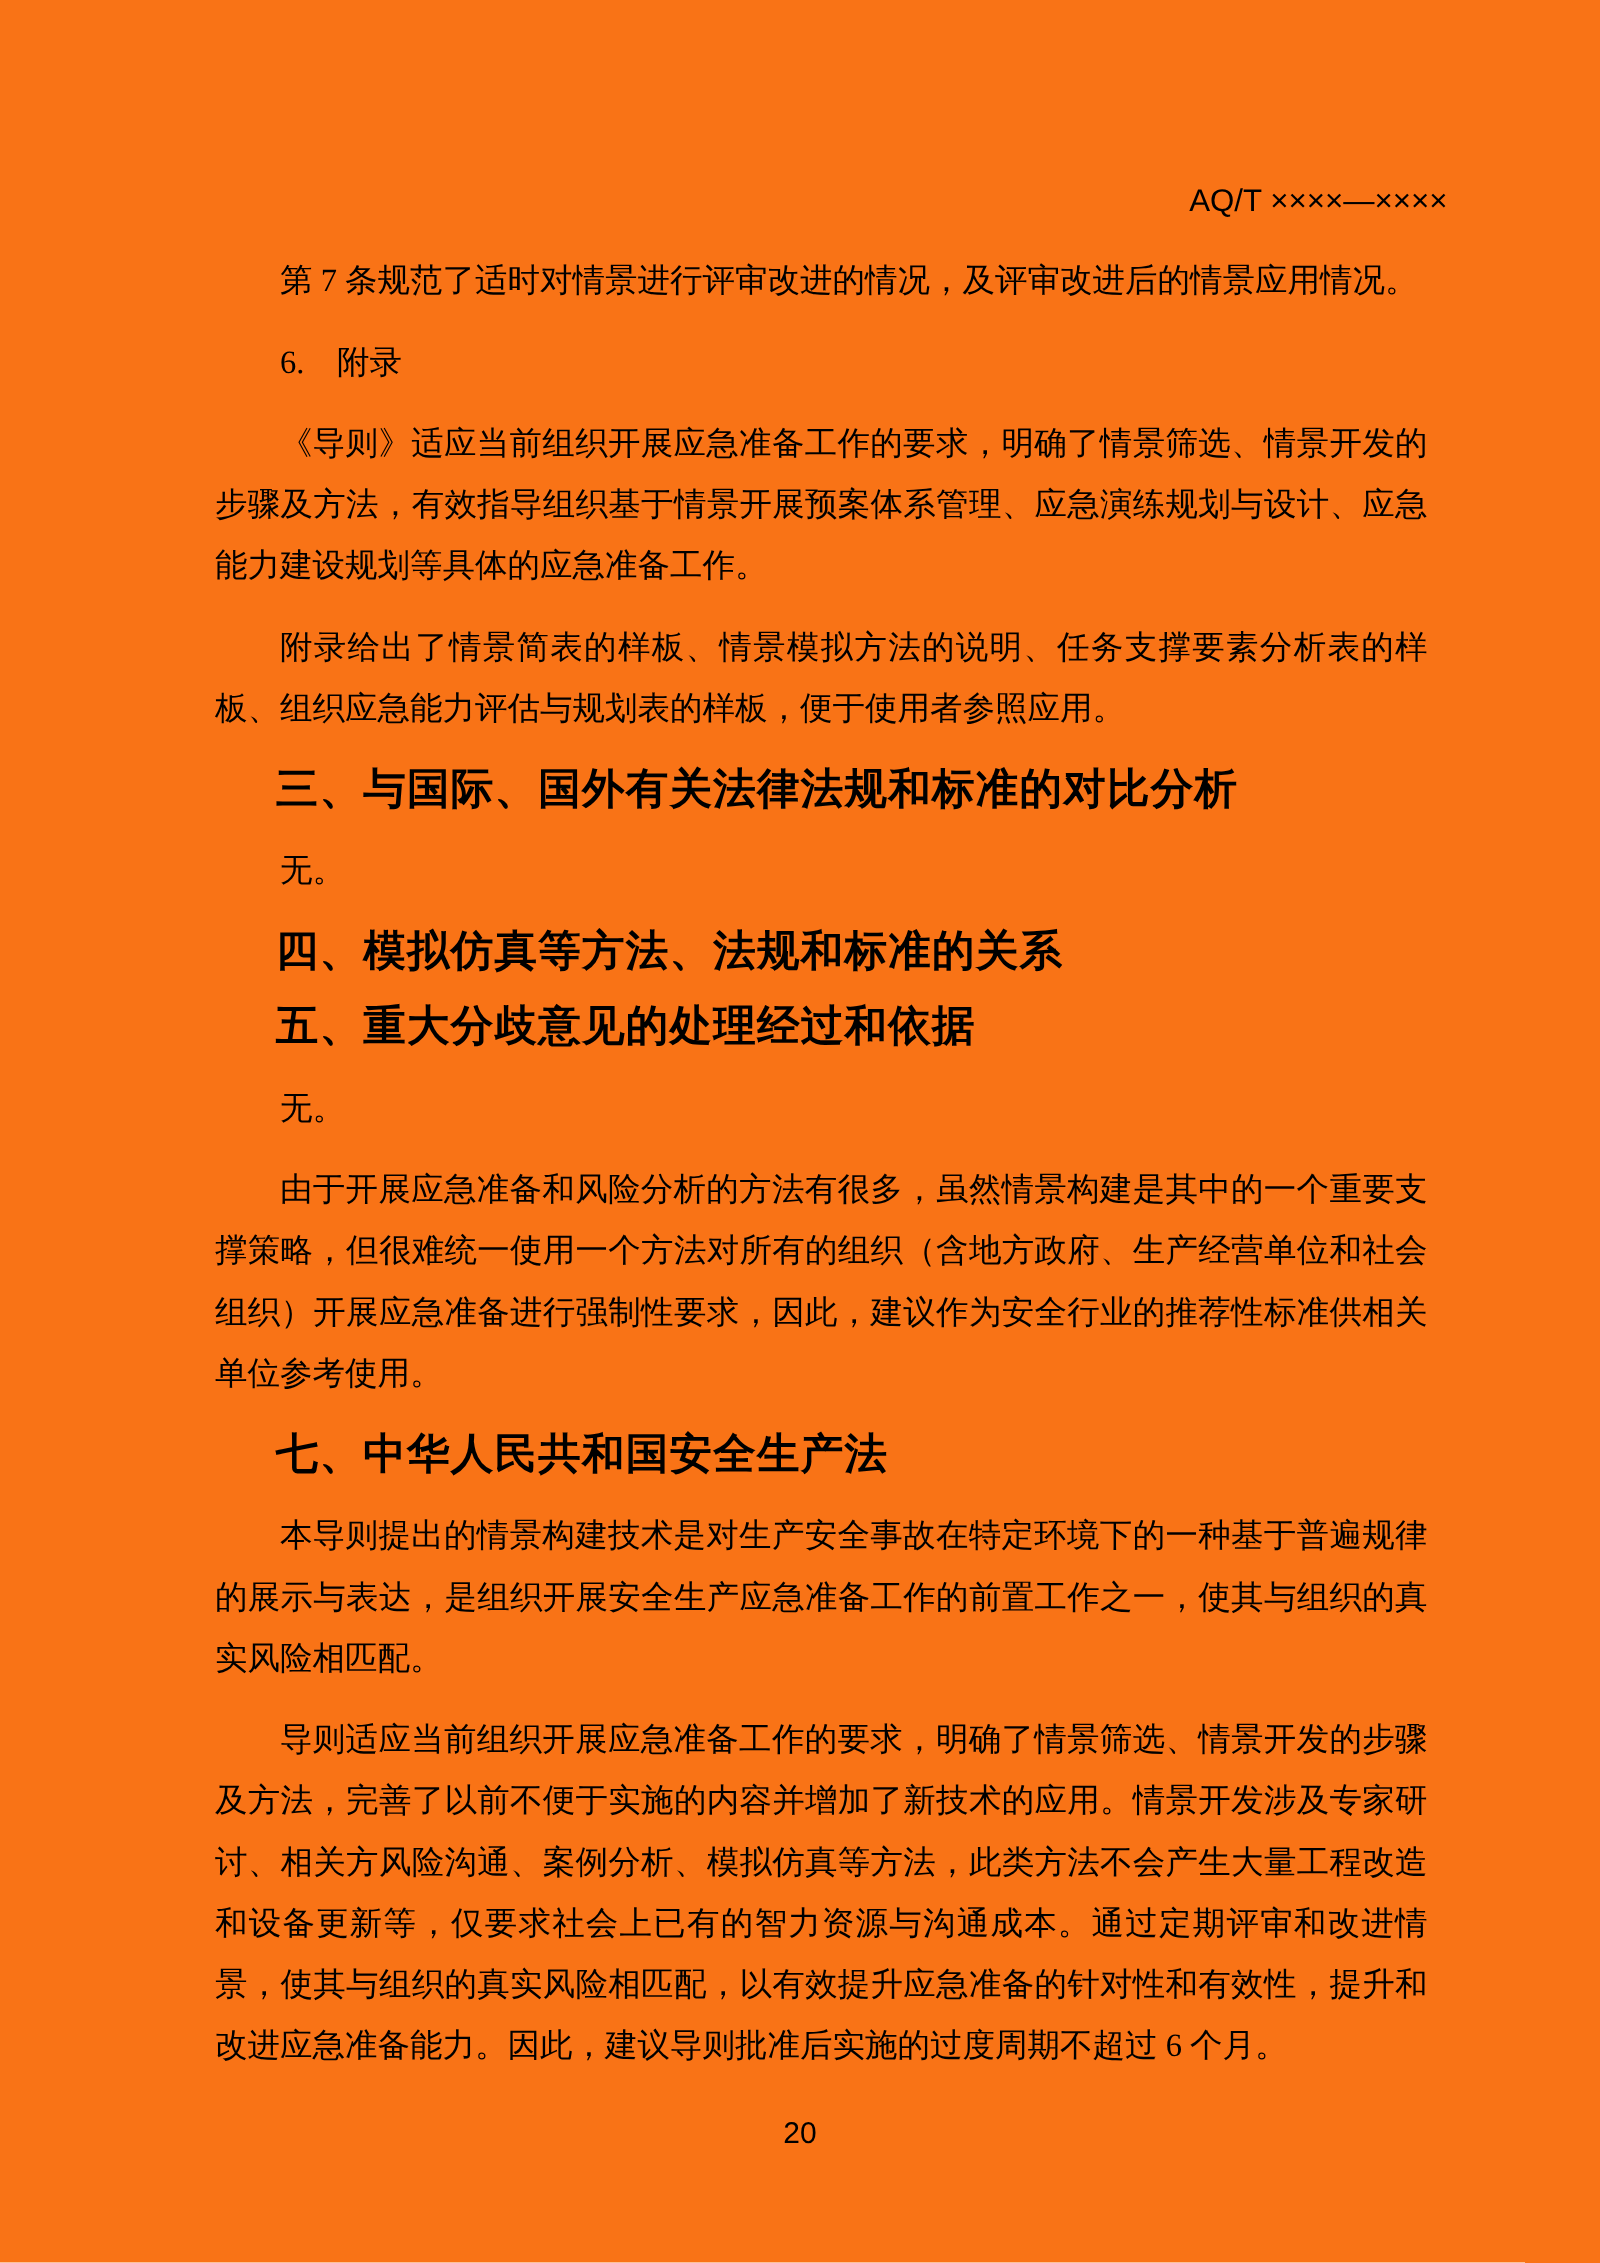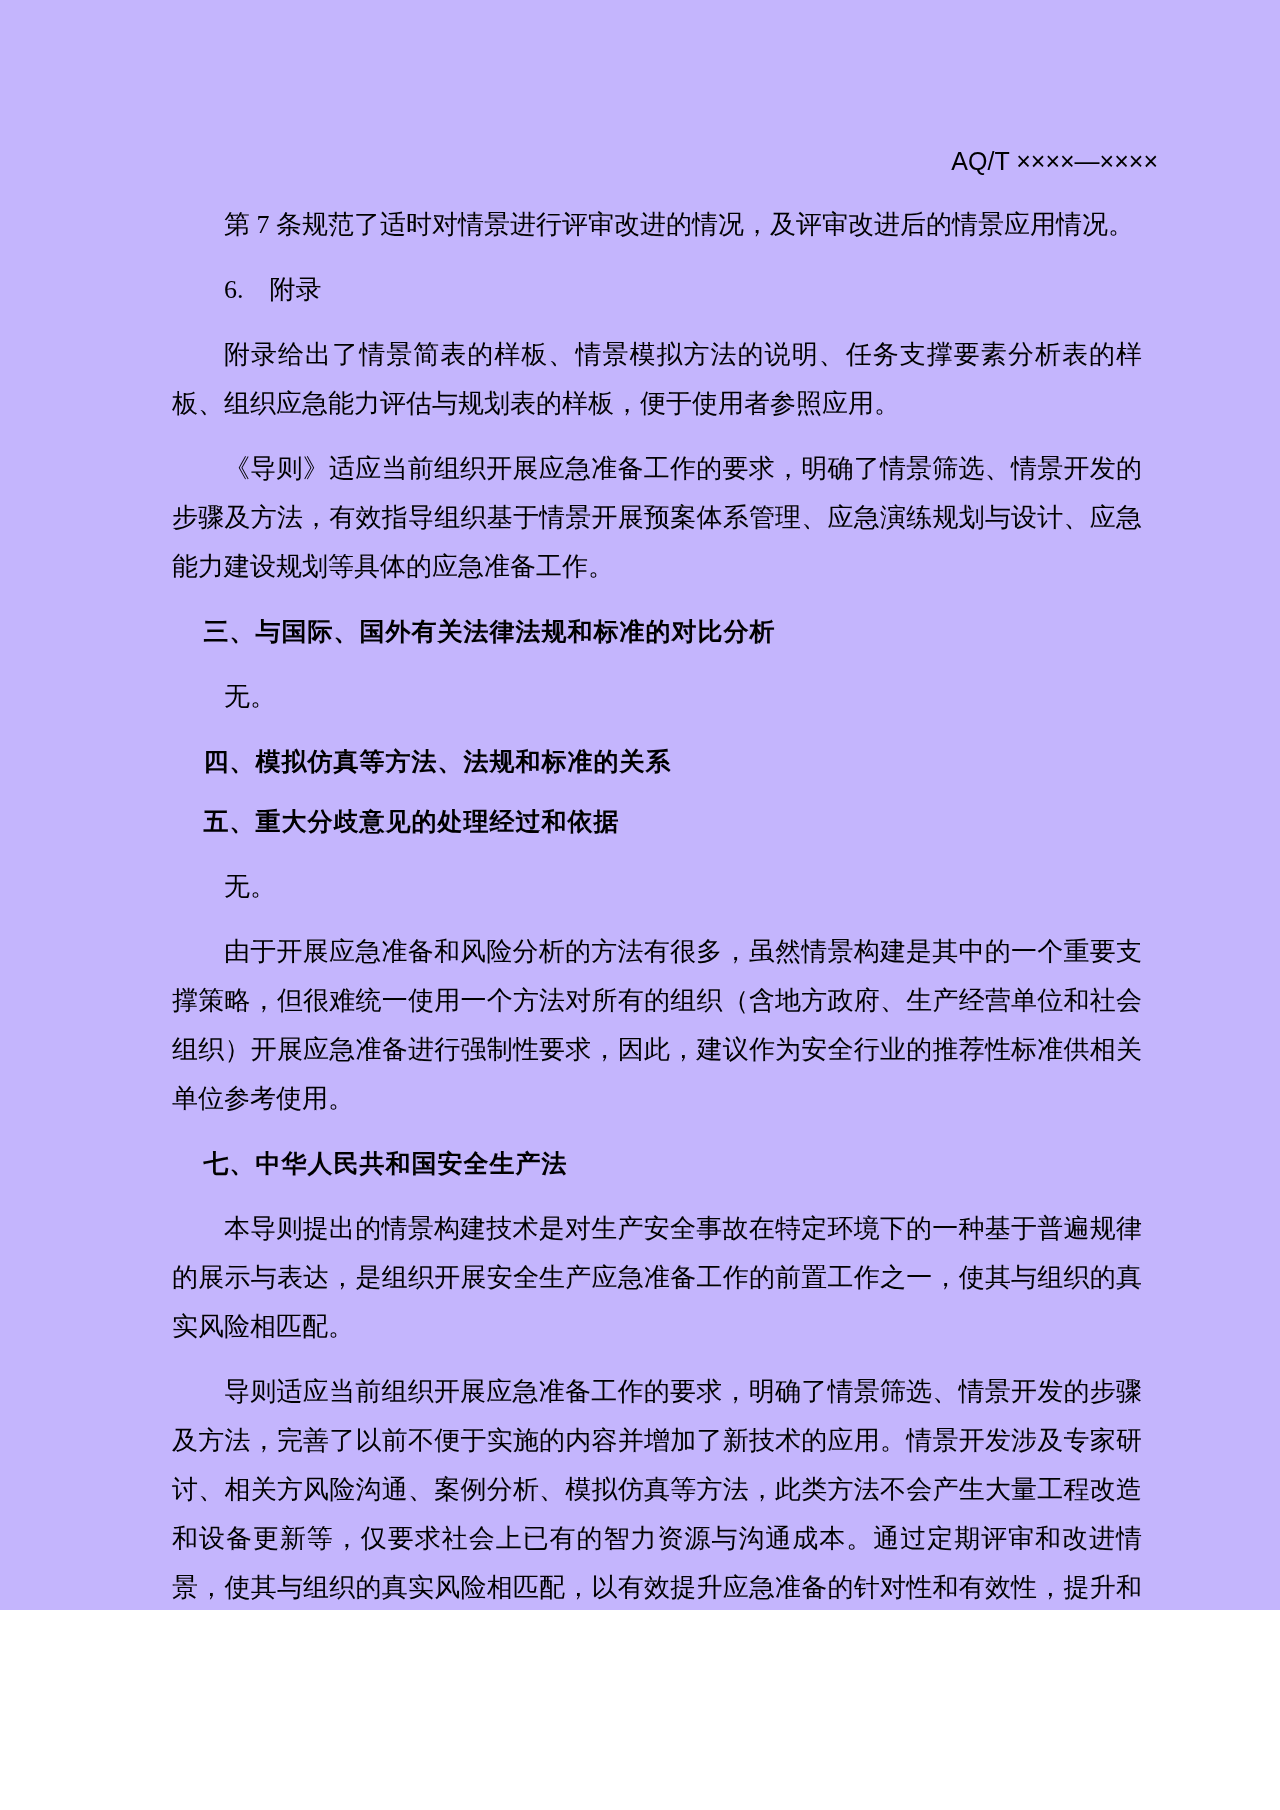"AQ/T ××××—××××" .page { background: #c4b5fd -> #f97316; height: 1610px -> 1810px }
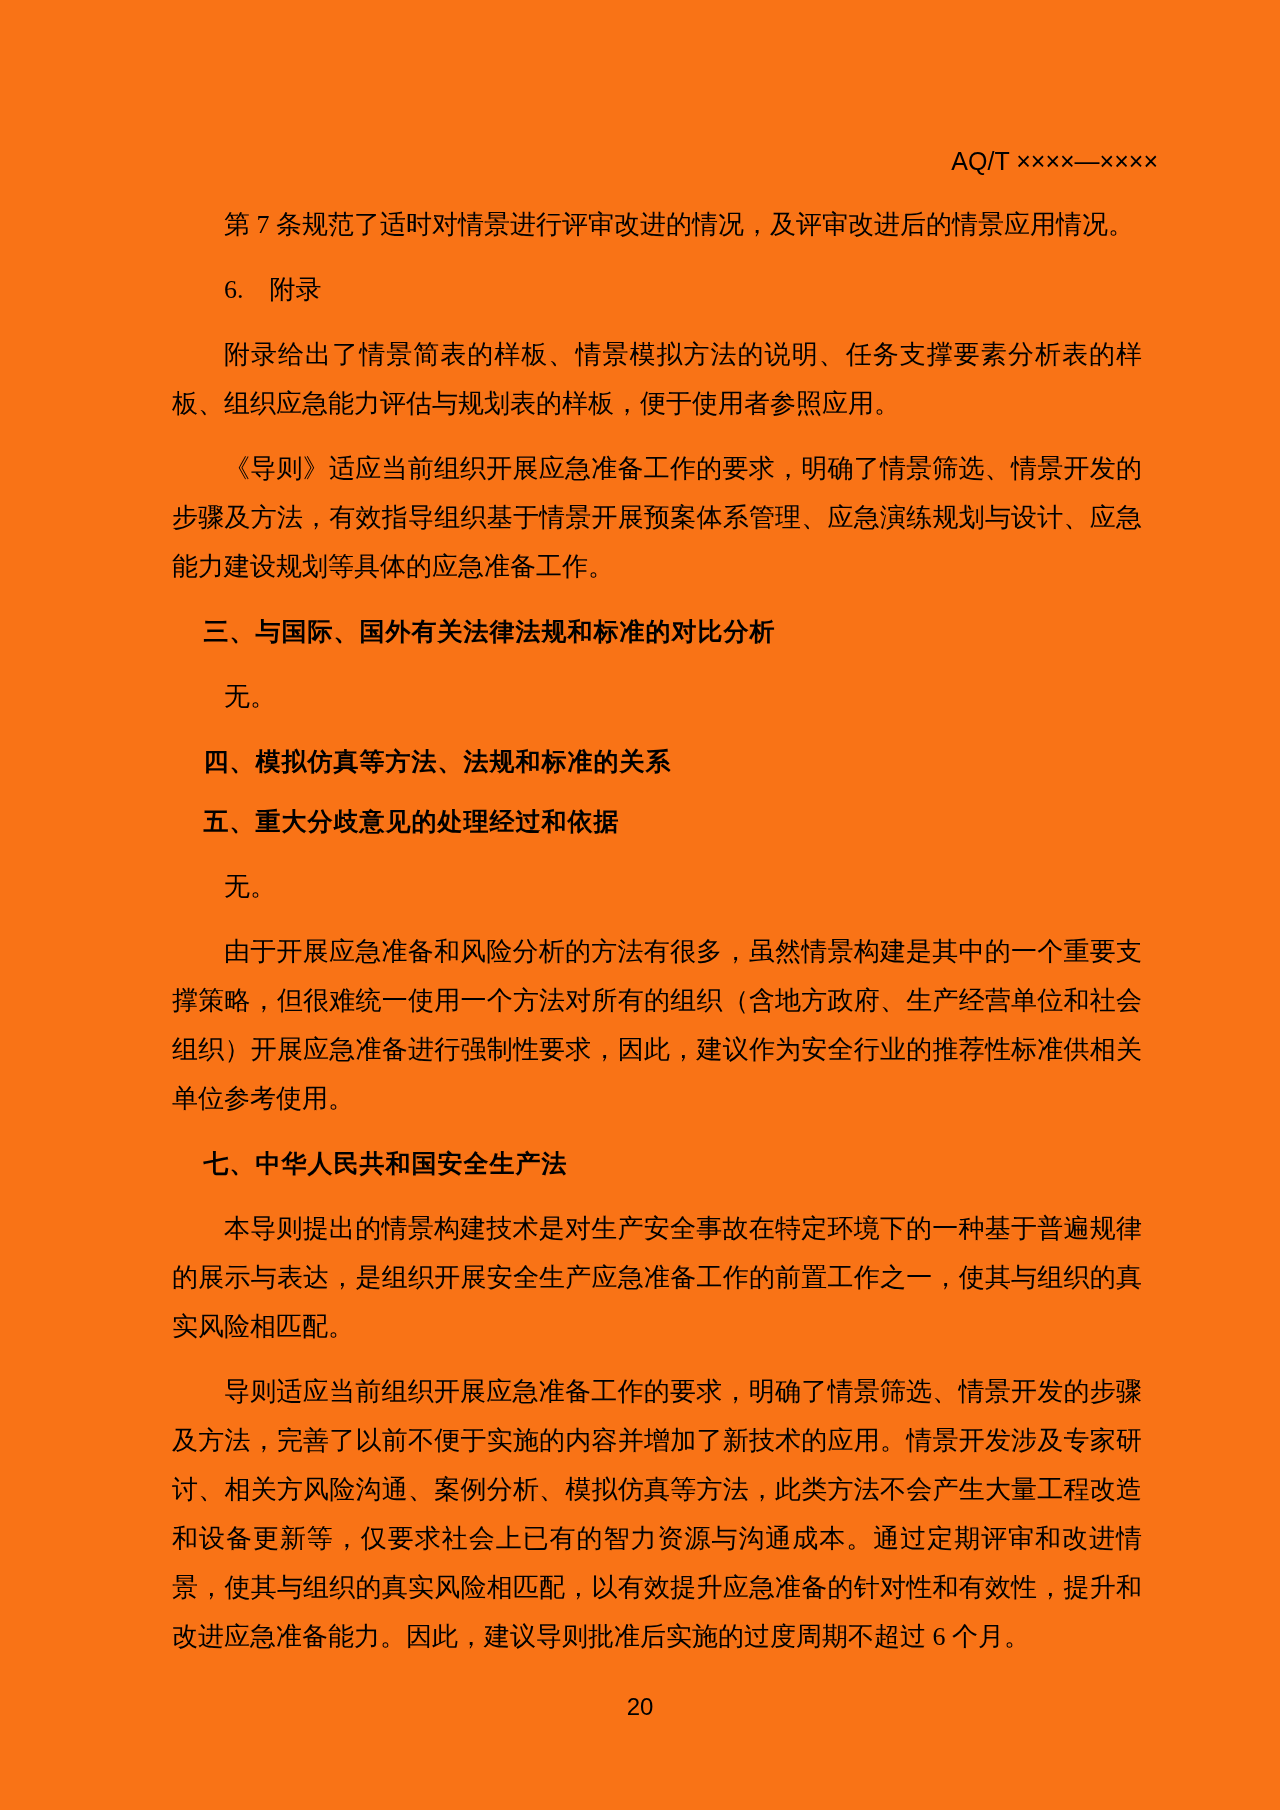"附录给出了情景简表的样板、情景模拟方法的说明、任务支撑要素分析表的样板、组织应急" p.para { order: before "《导则》适应当前组织开展应急准备工作的要求，明确了情景筛选、情景开发的步骤及方法" -> after "《导则》适应当前组织开展应急准备工作的要求，明确了情景筛选、情景开发的步骤及方法" }
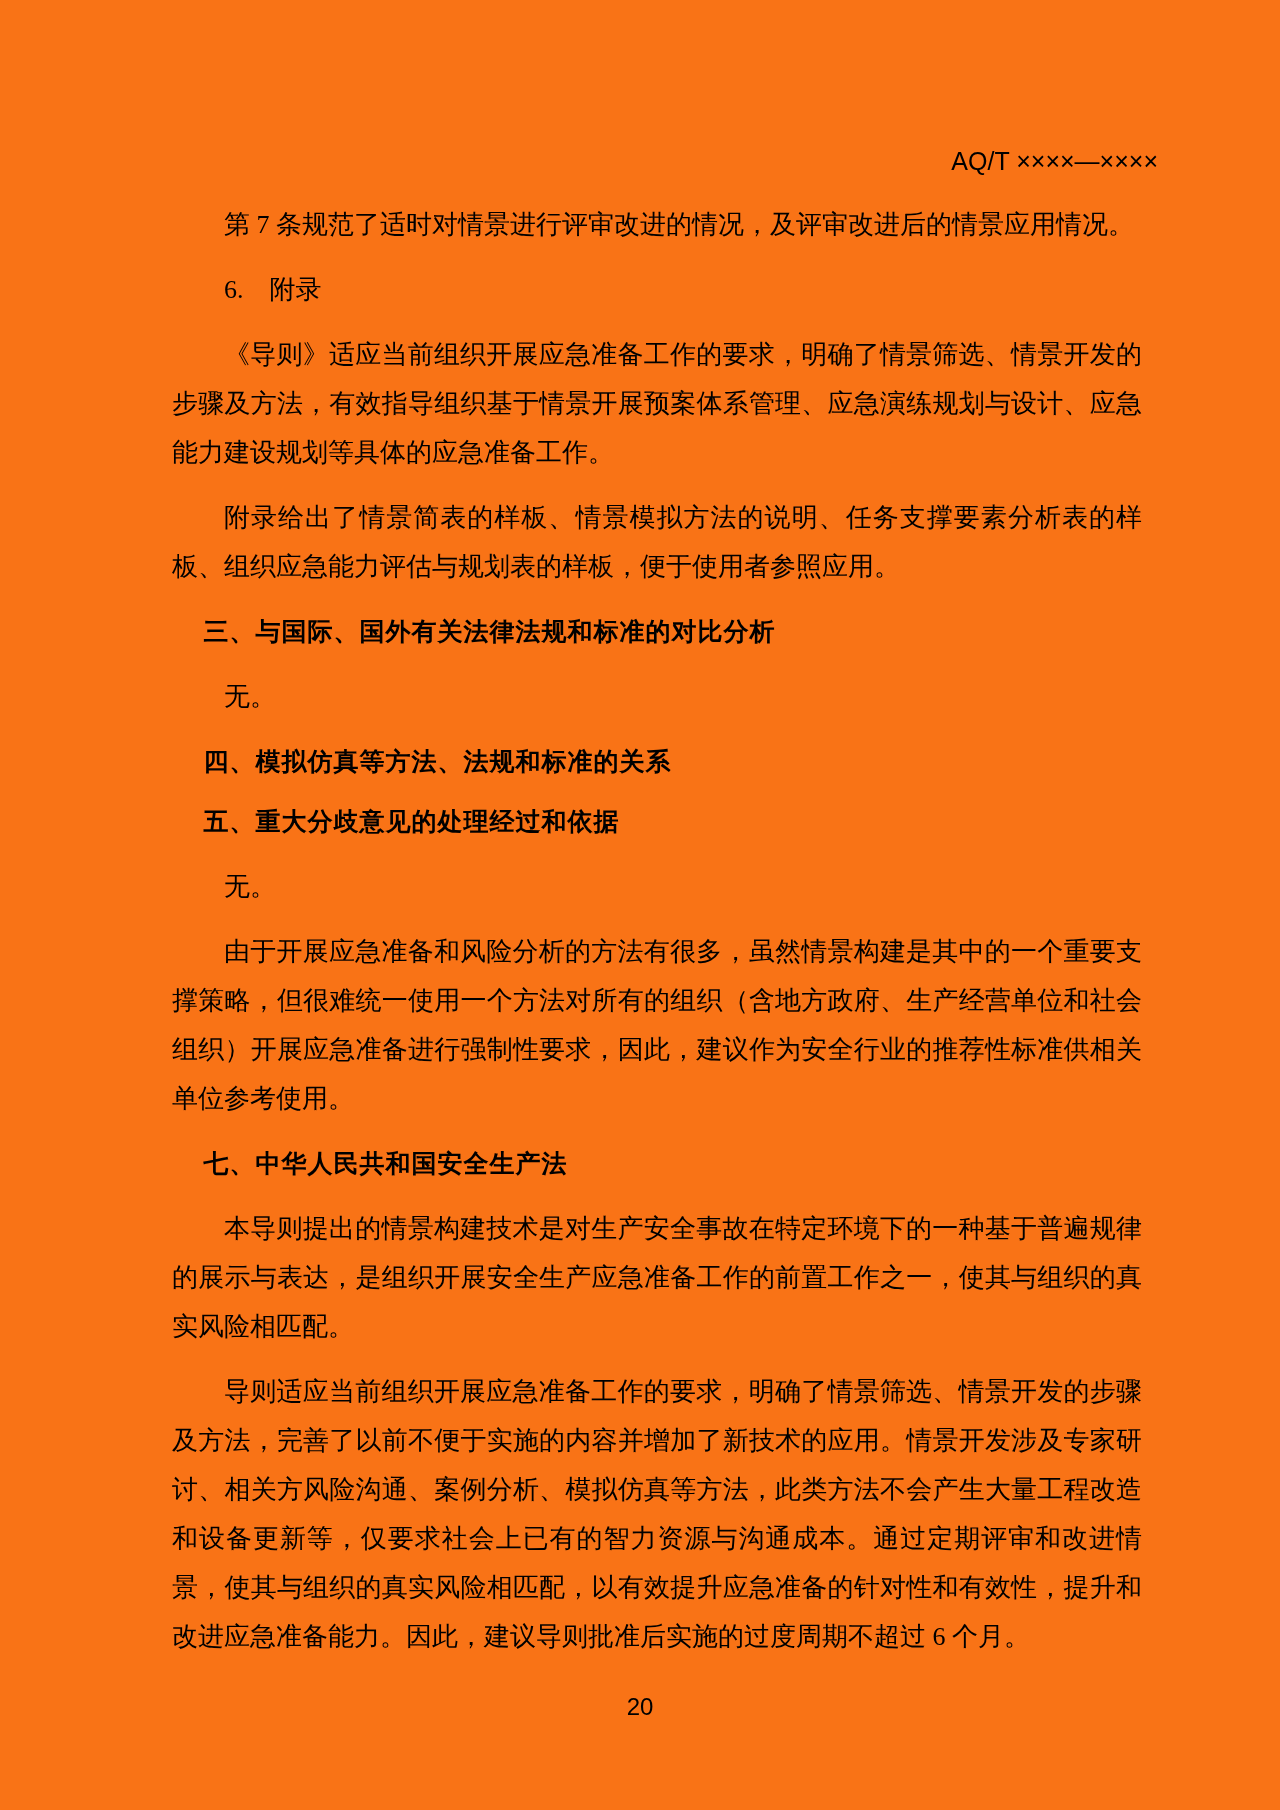"三、与国际、国外有关法律法规和标准的对比分析" .heading { font-size: 25px -> 34px }
